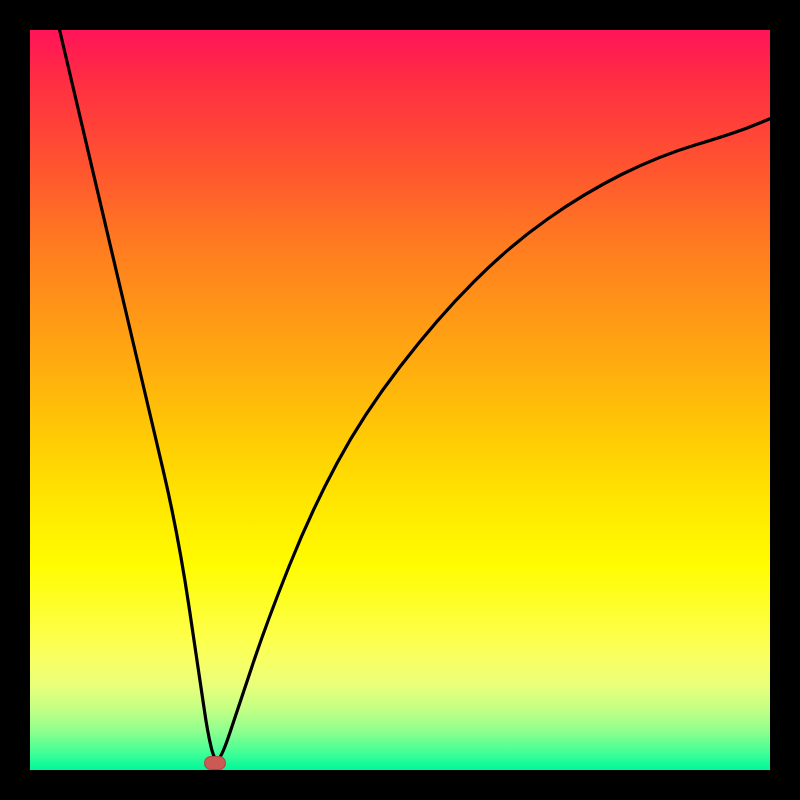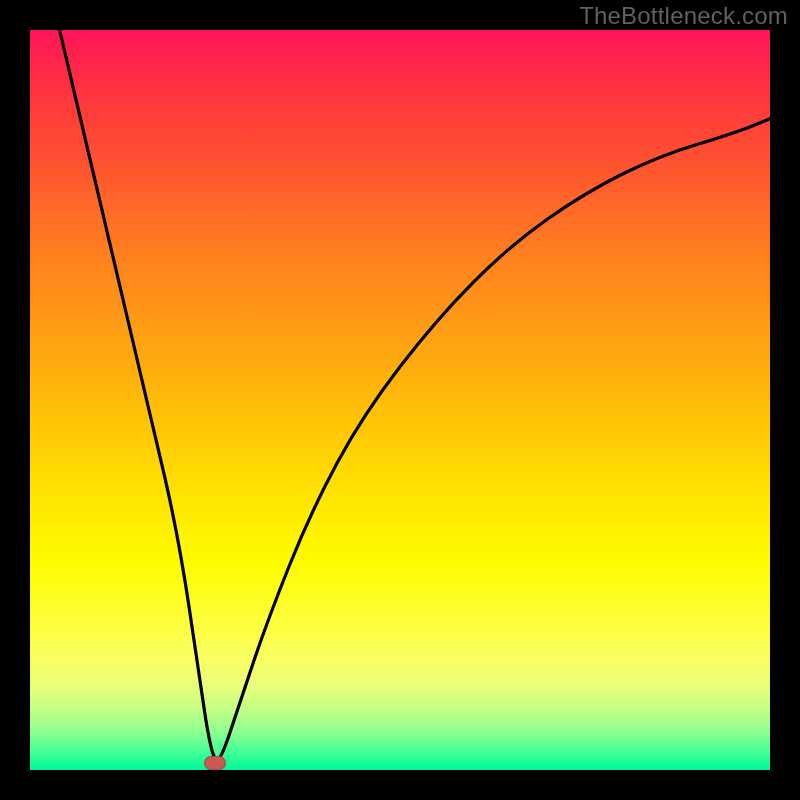"TheBottleneck.com" div.watermark { html: <div>TheBottleneck.com</div> -> none }
